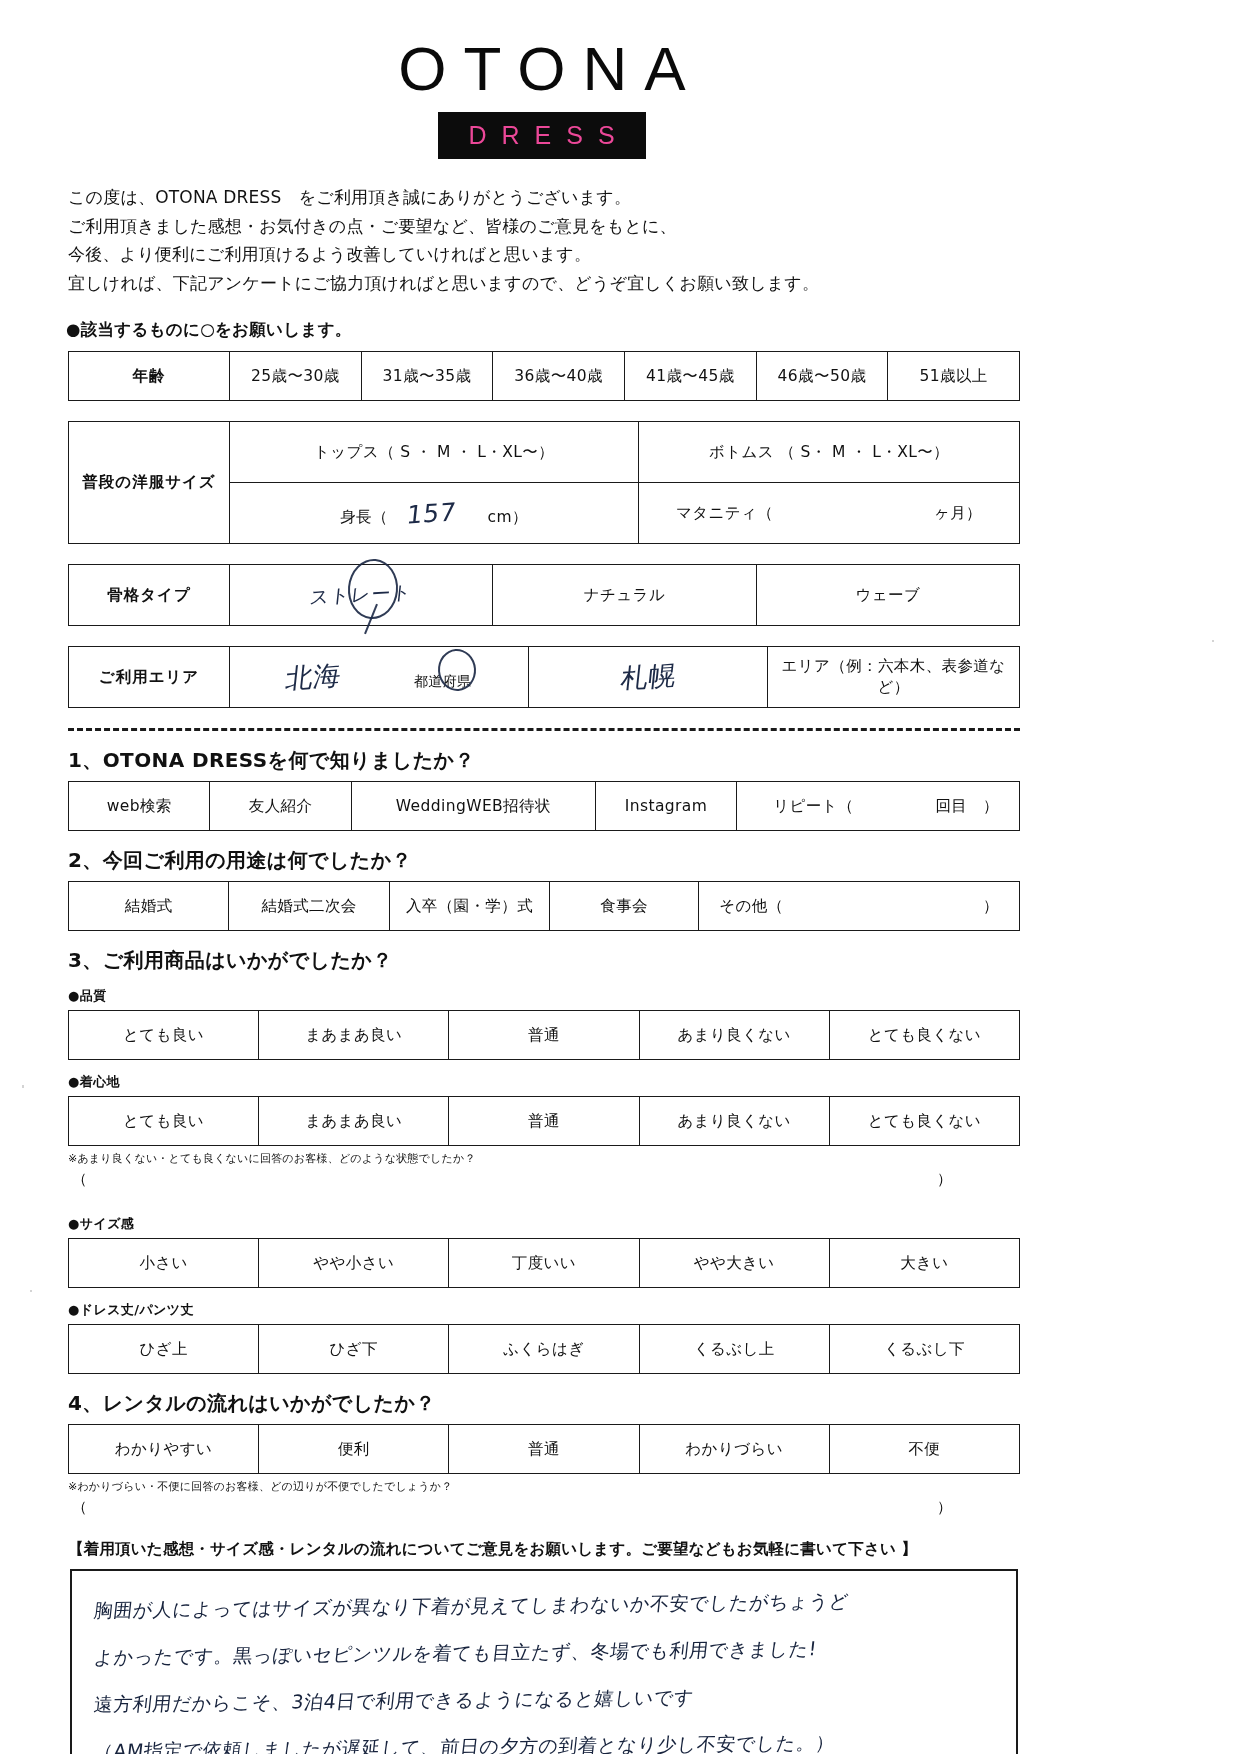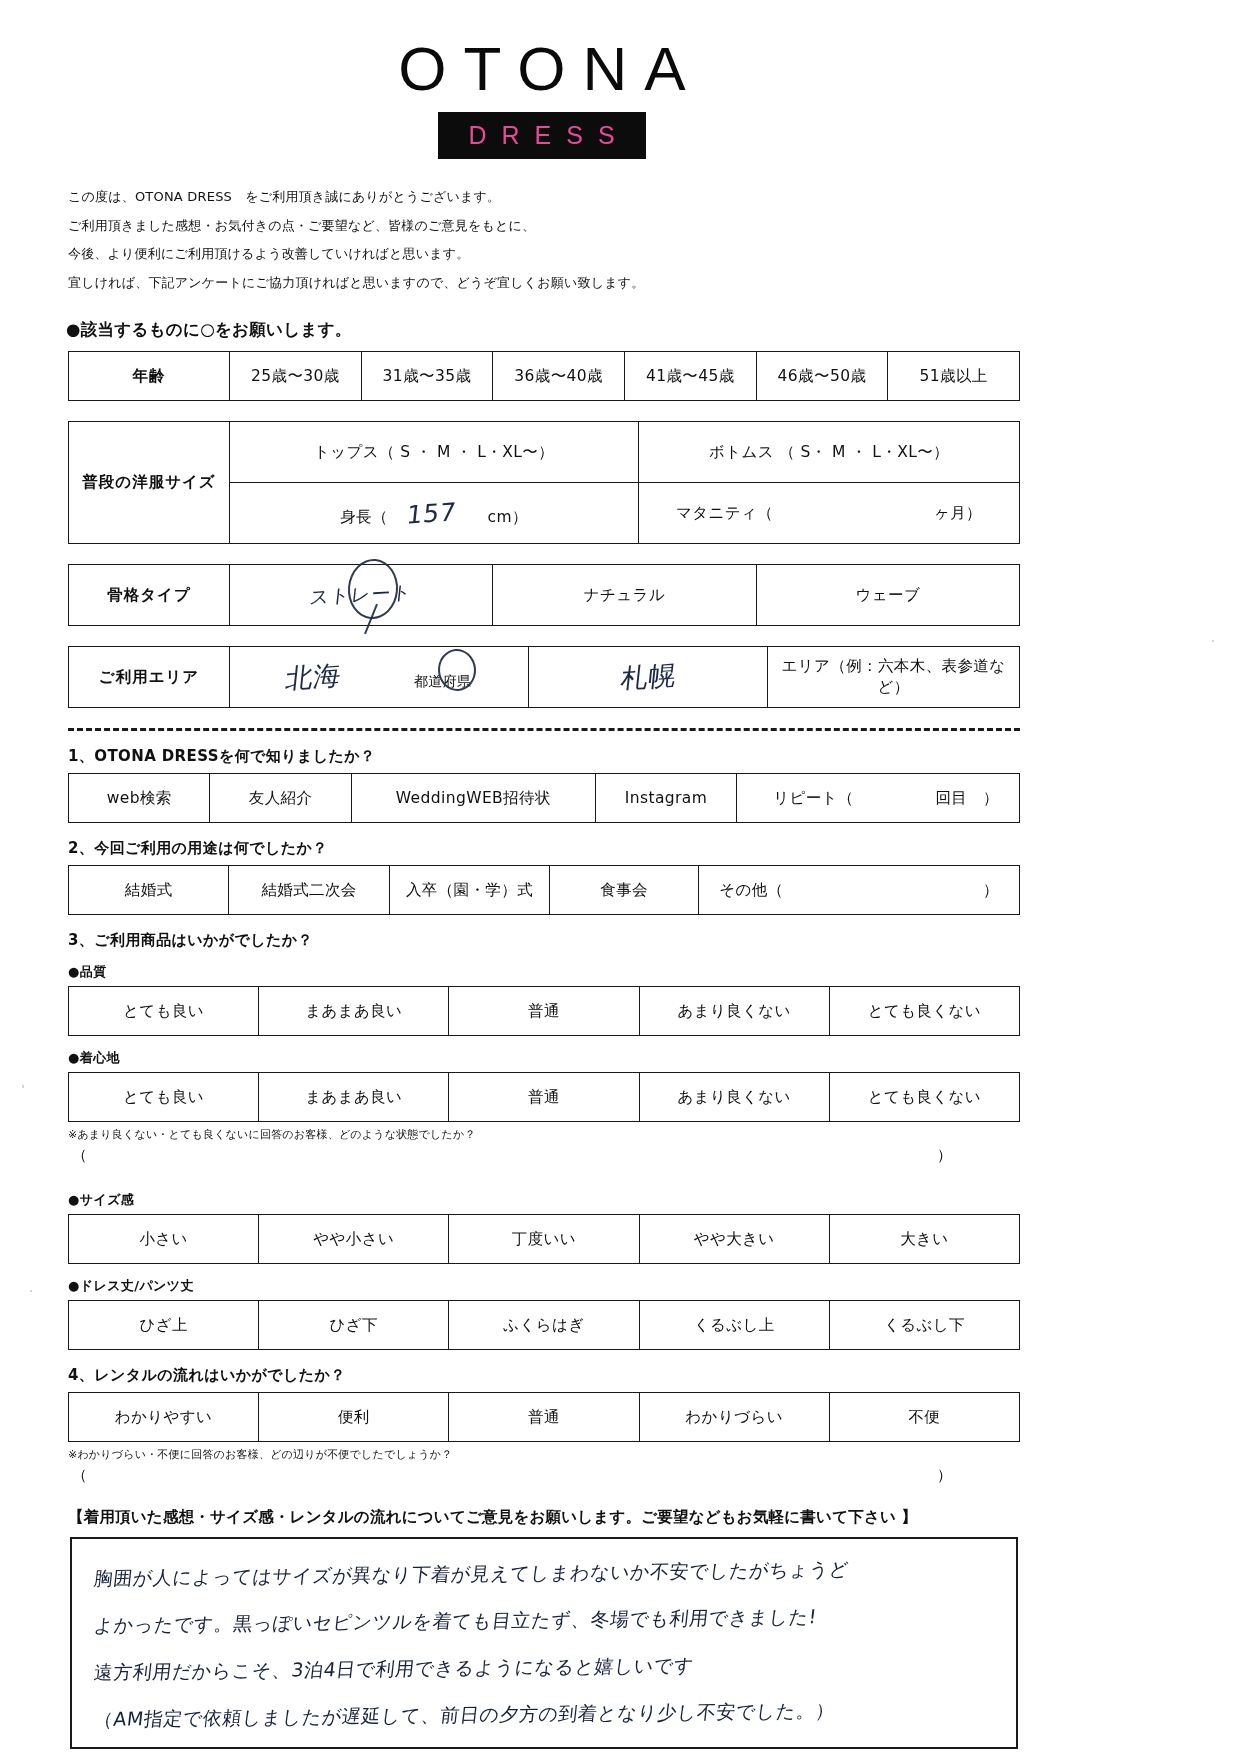"この度は、OTONA DRESS をご利用頂き誠にありがとうございます。" .intro { font-size: 13px -> 17px }
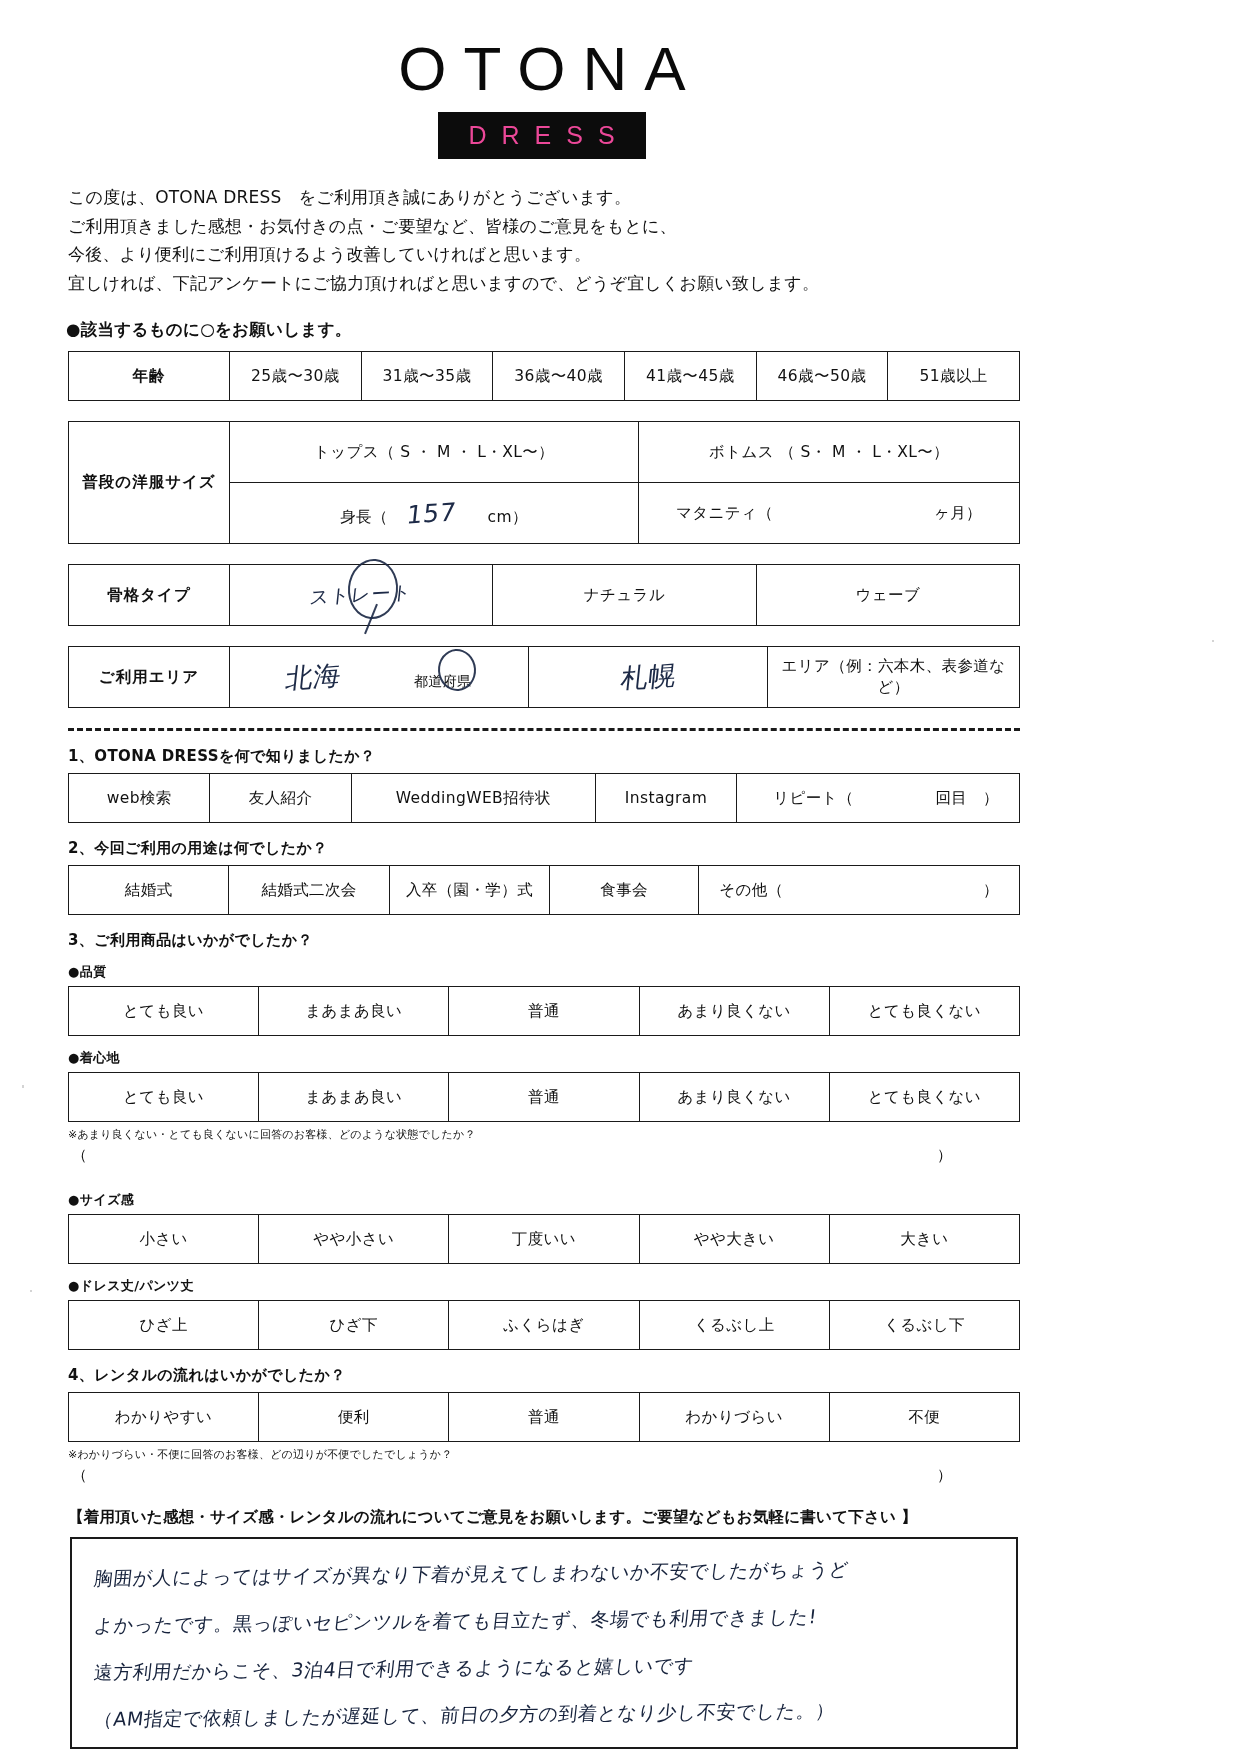"1、OTONA DRESSを何で知りましたか？" .qhead { font-size: 15px -> 20px }
